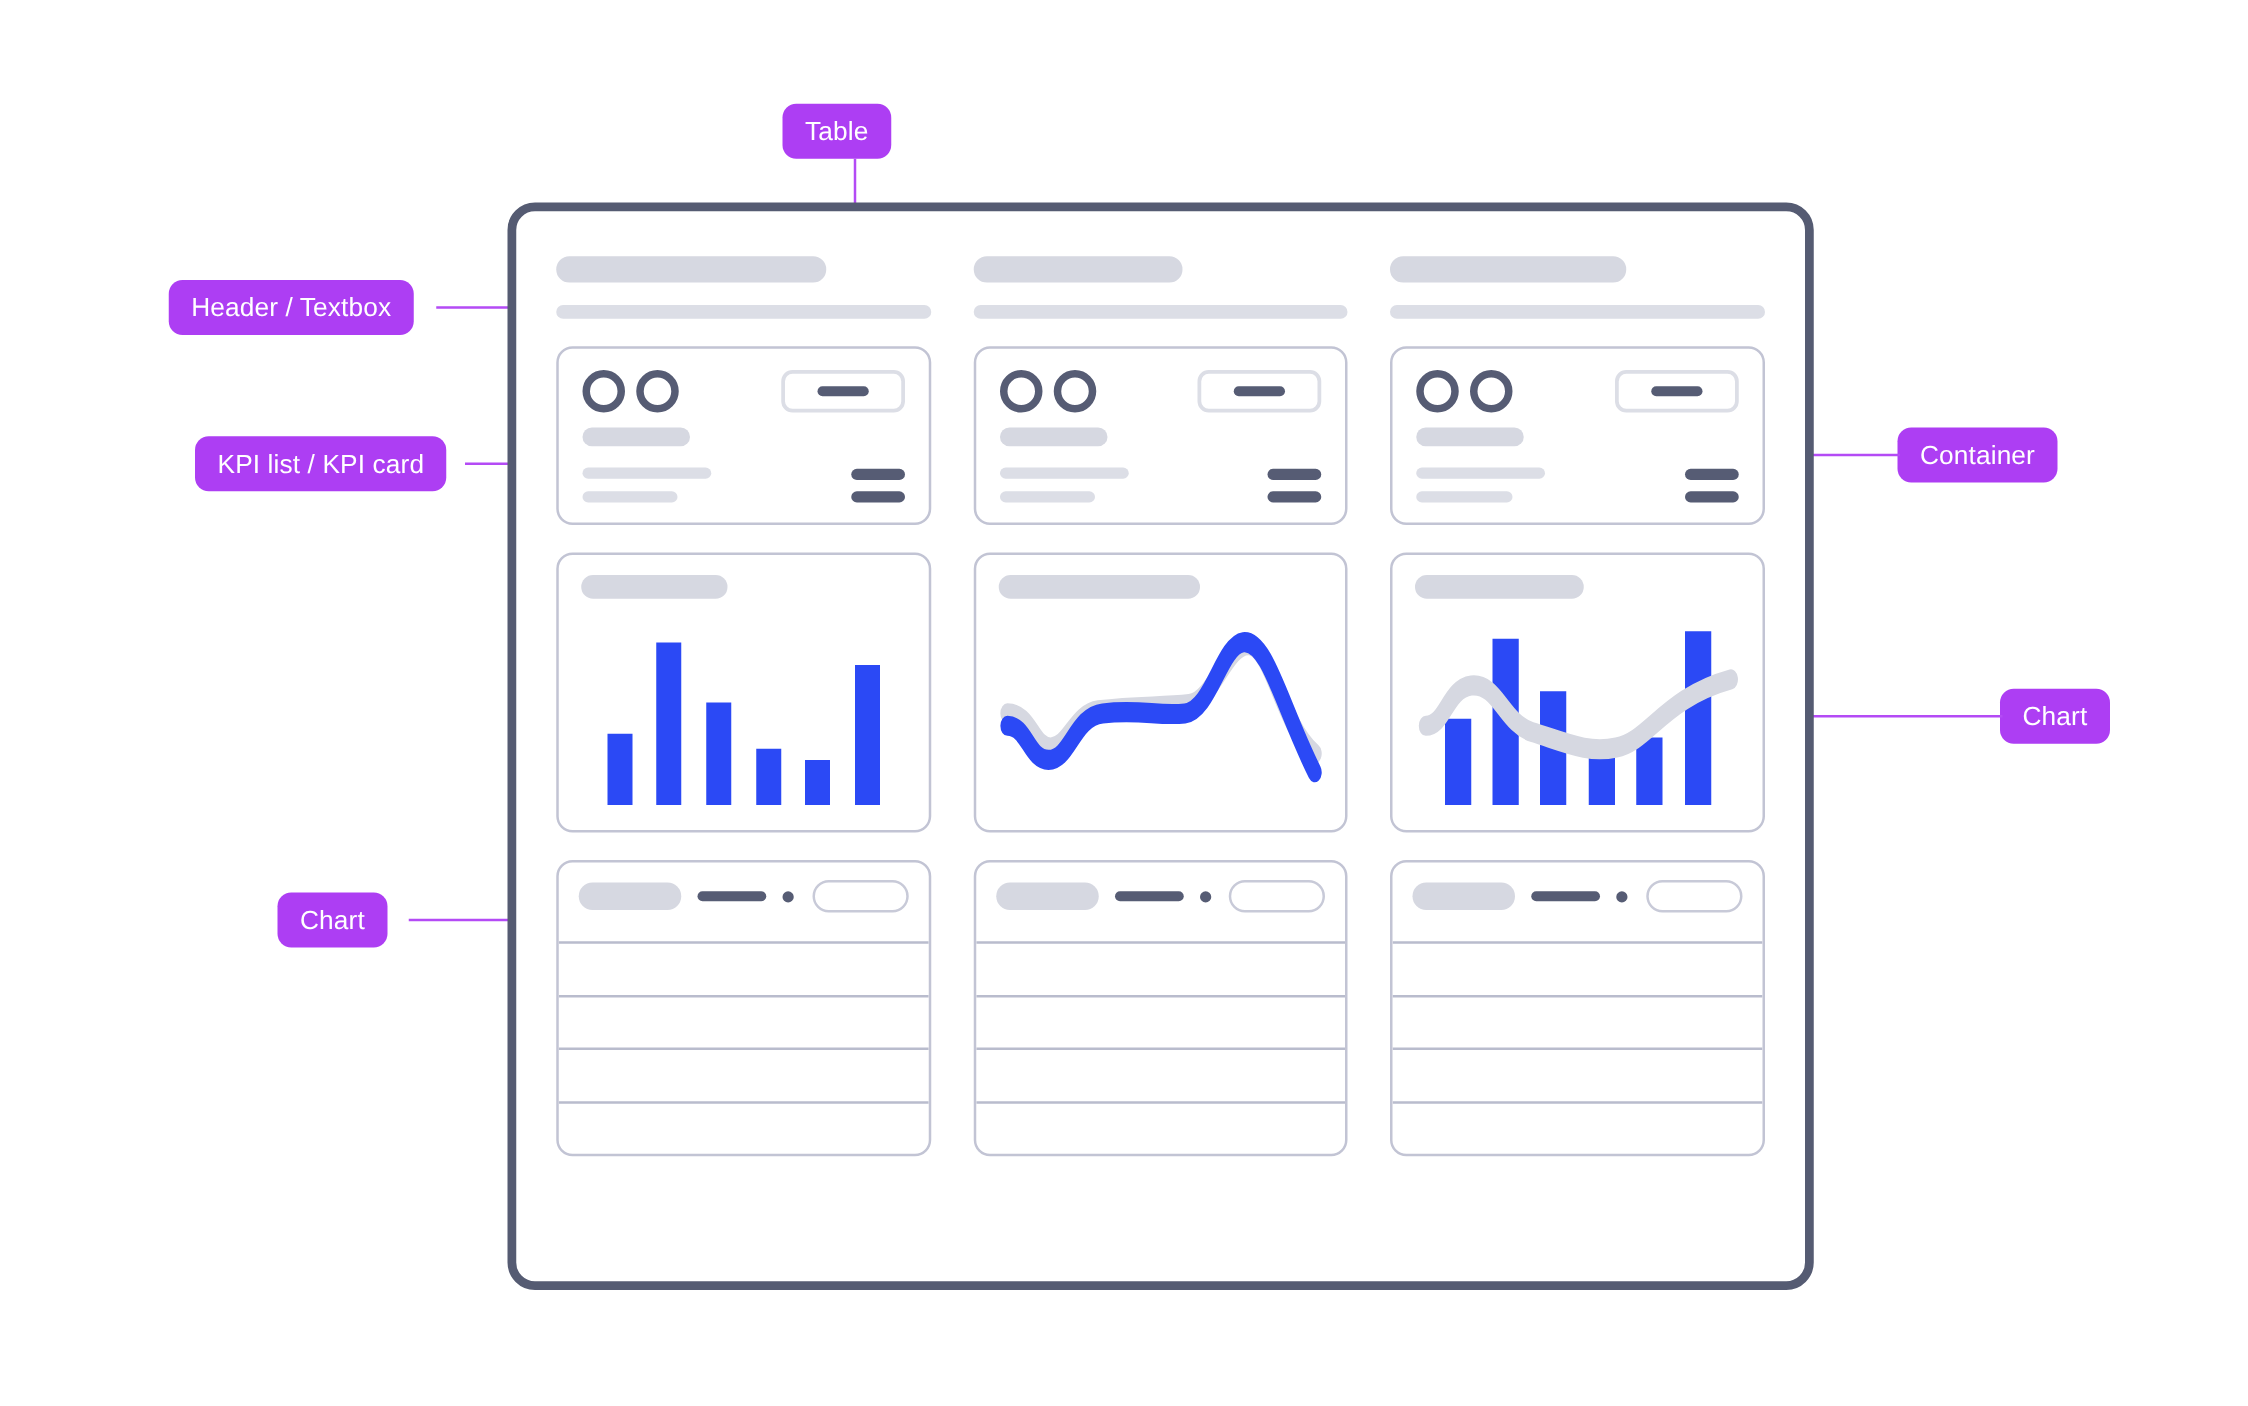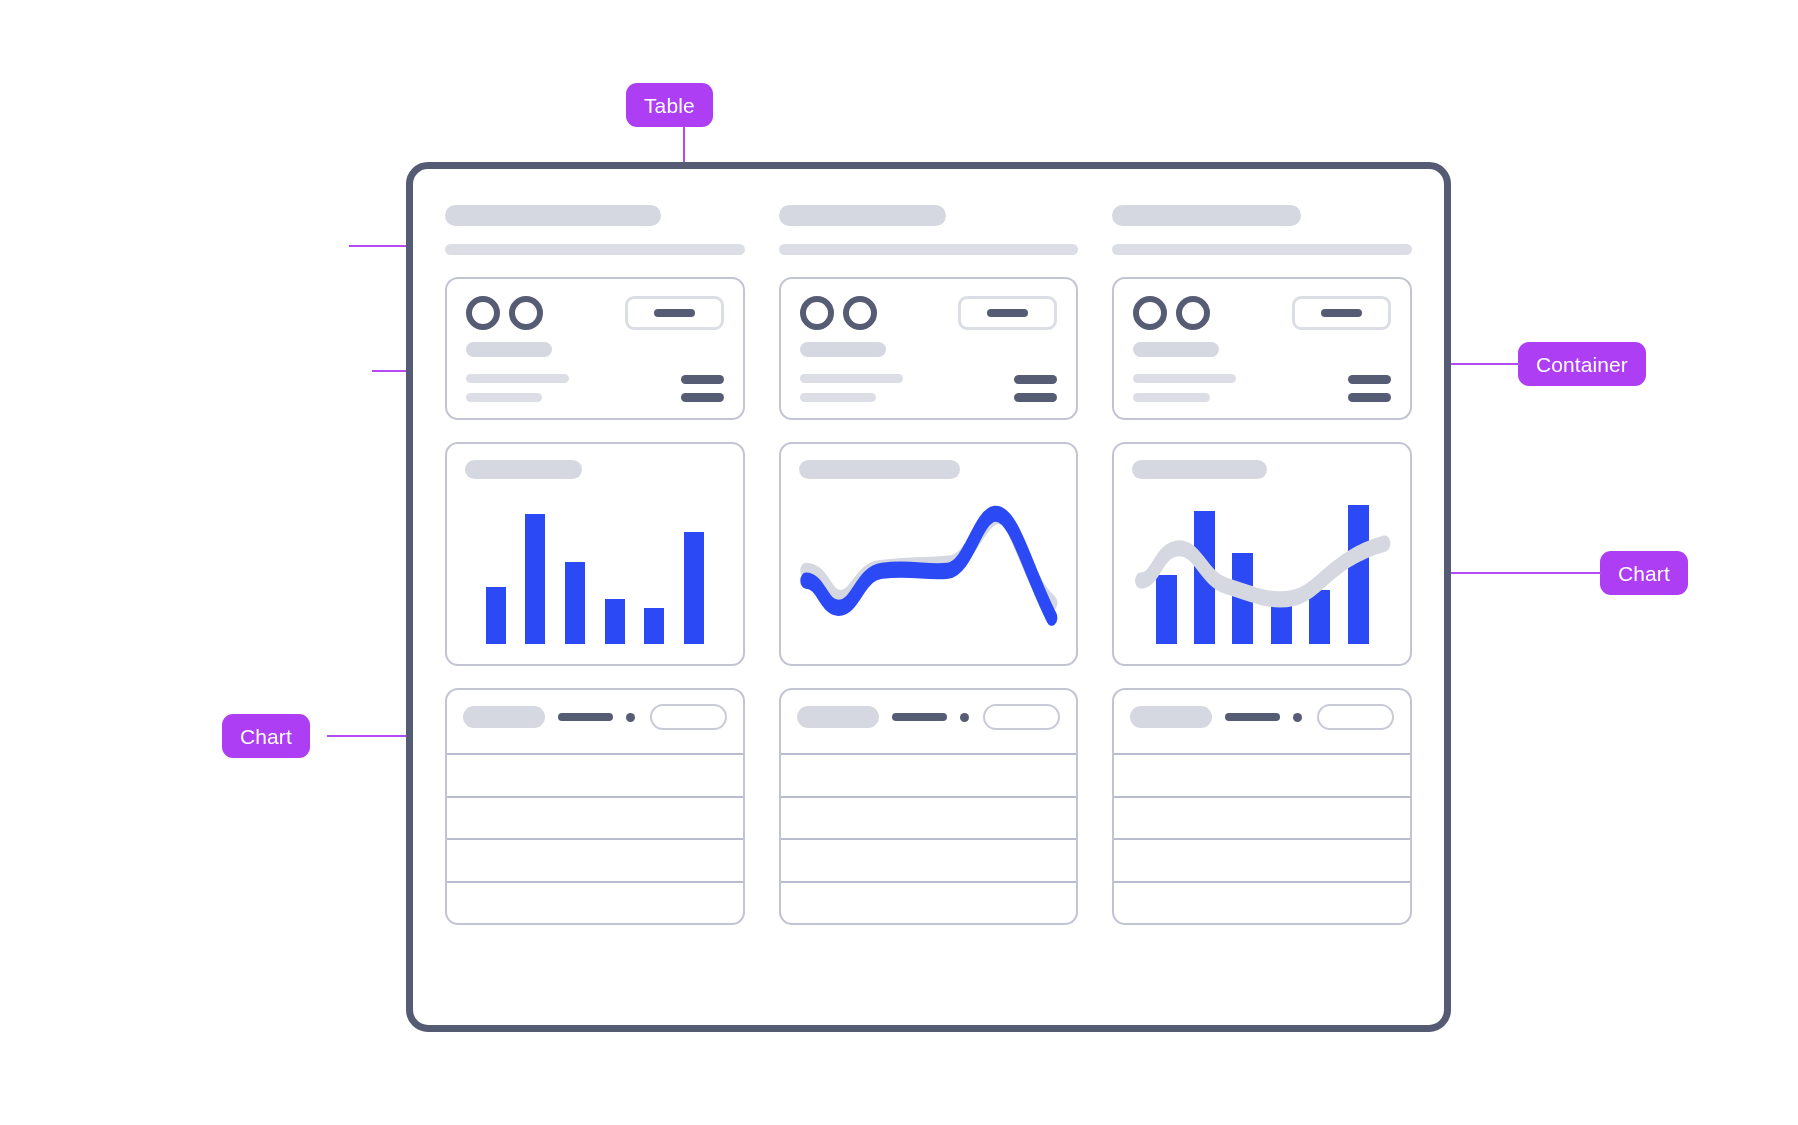"Header / Textbox" div.label { html: none -> <div> <span>Header / Textbox</span> </div> }
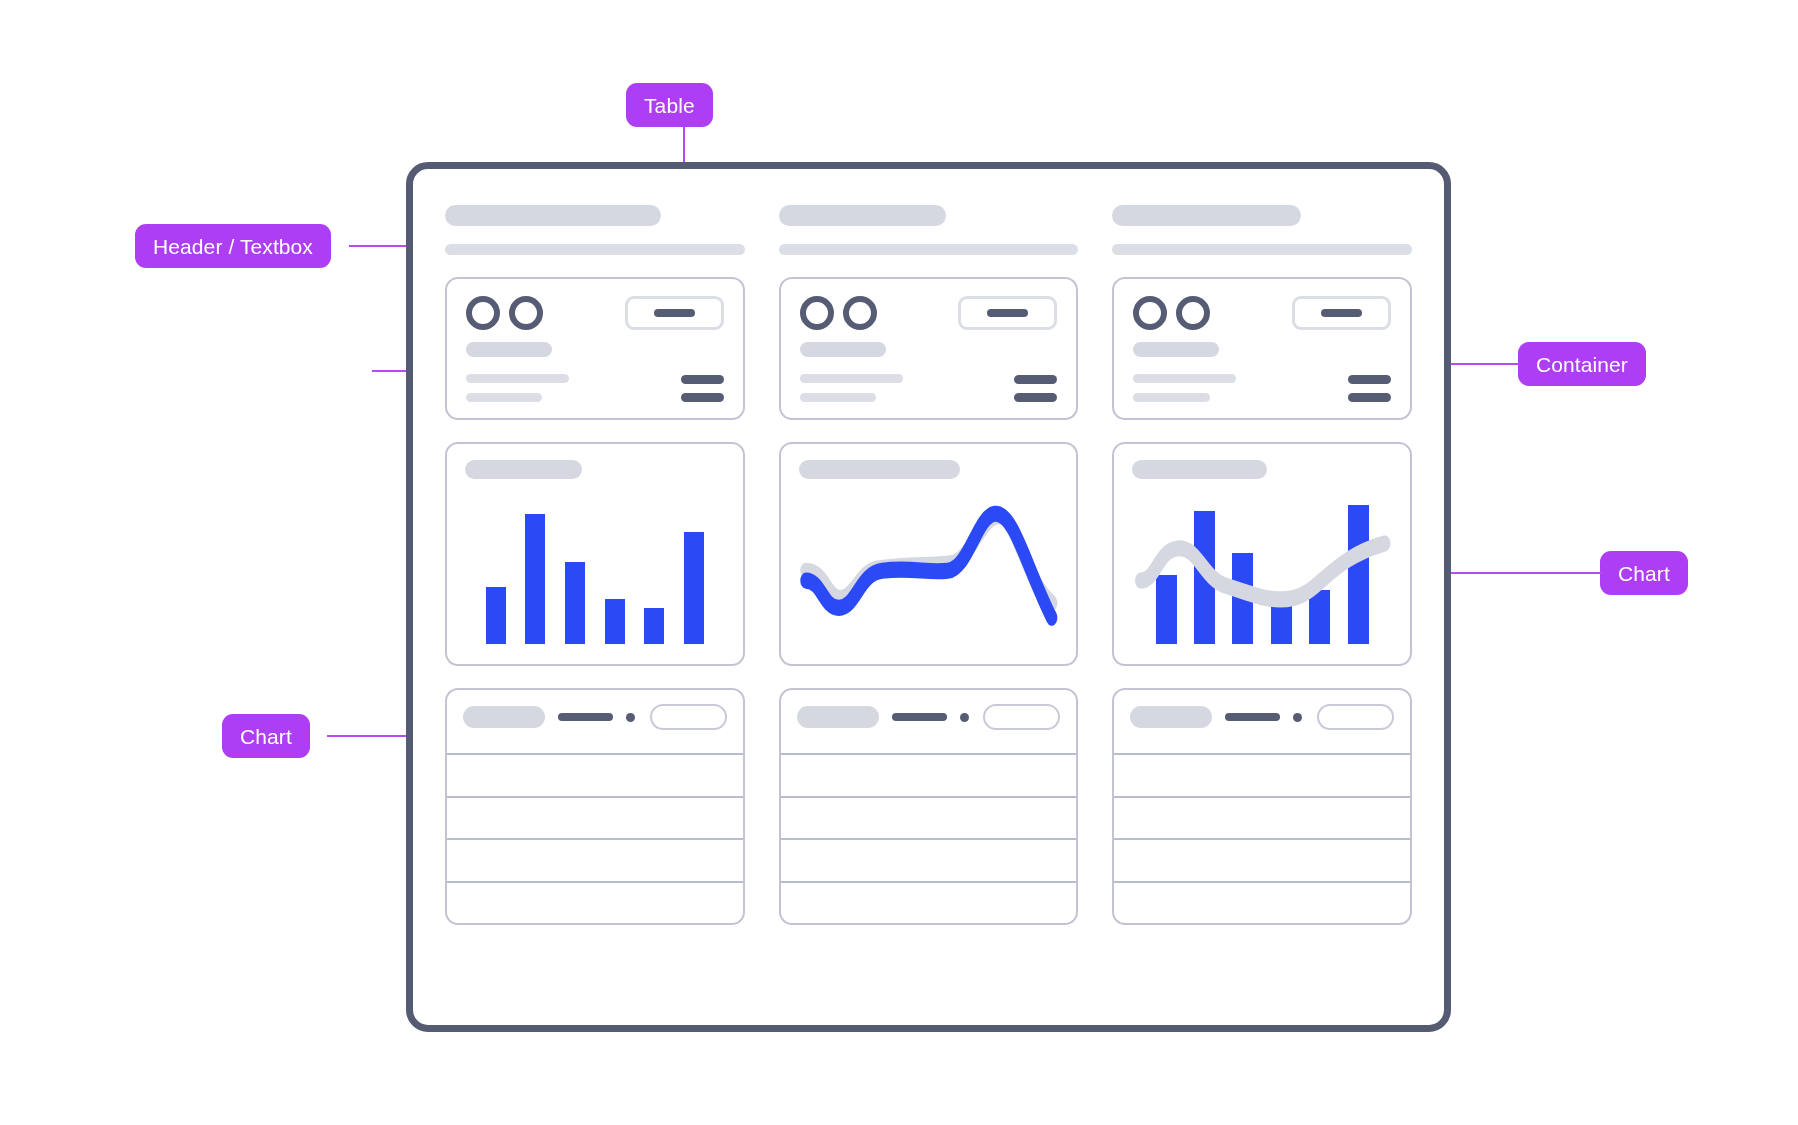"KPI list / KPI card" div.label { html: none -> <div> <span>KPI list / KPI card</span> </div> }
